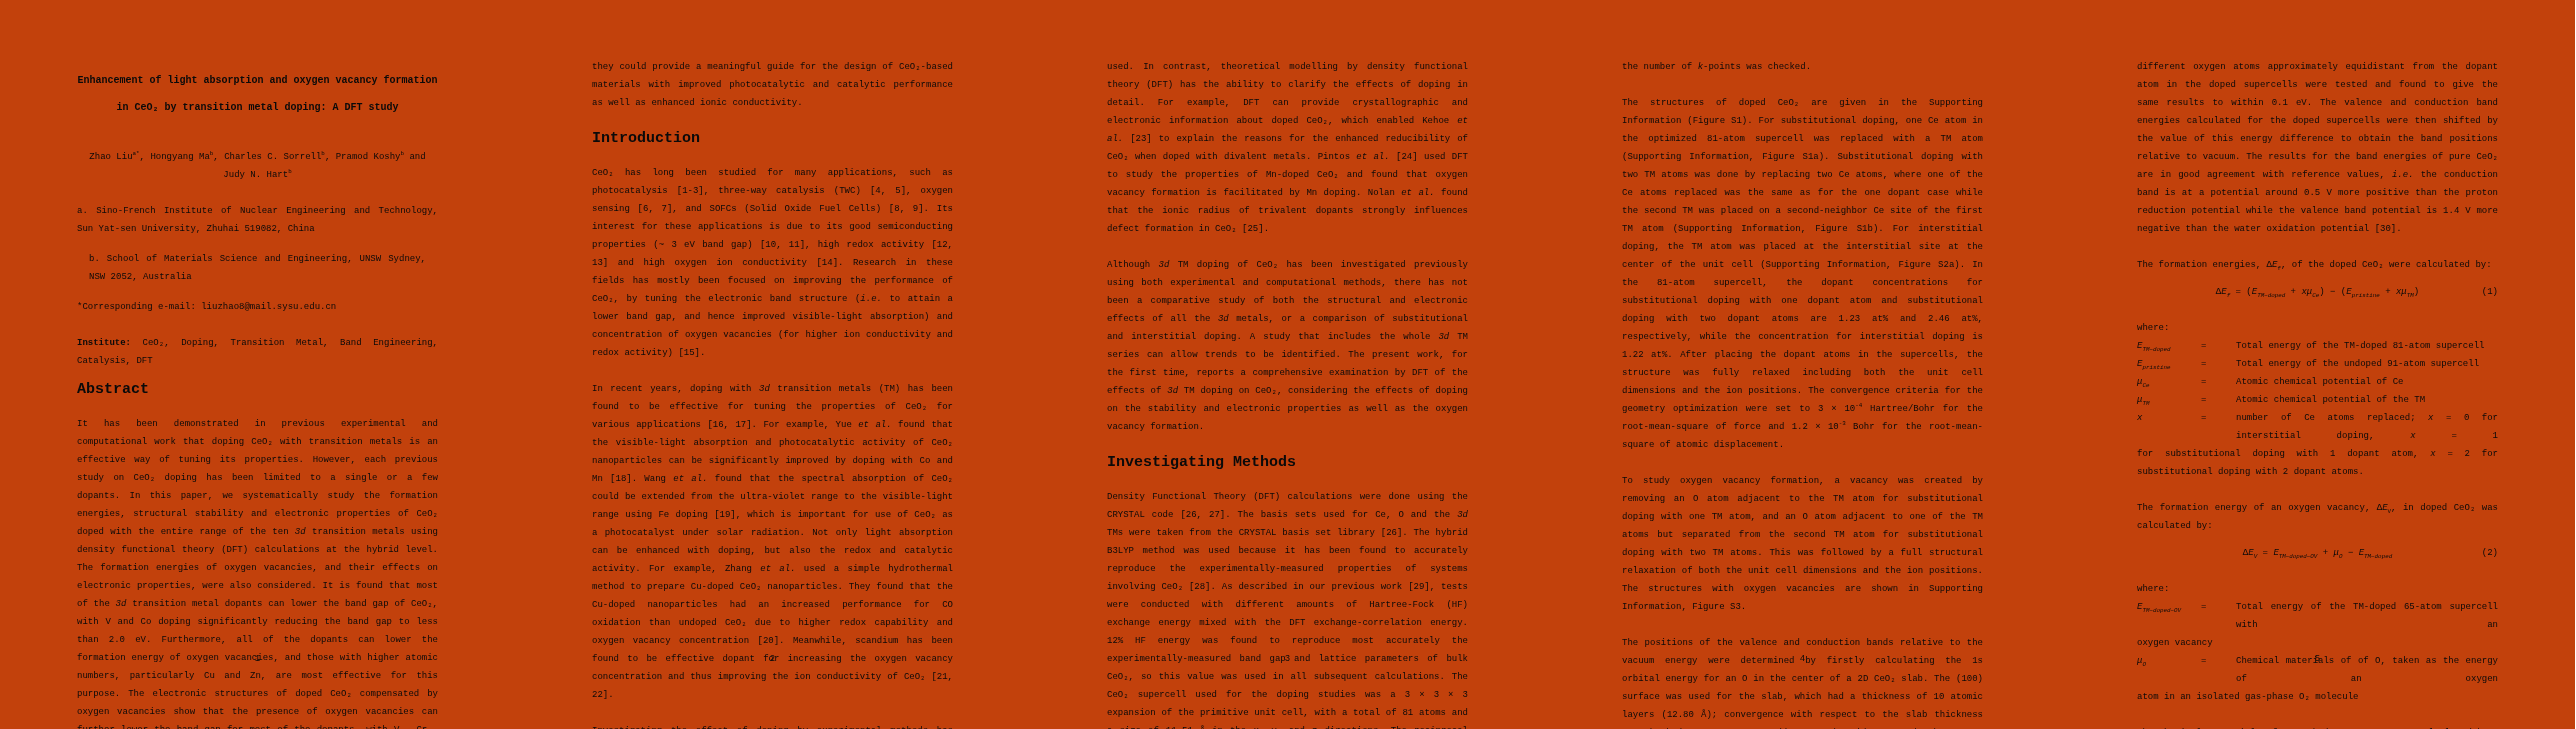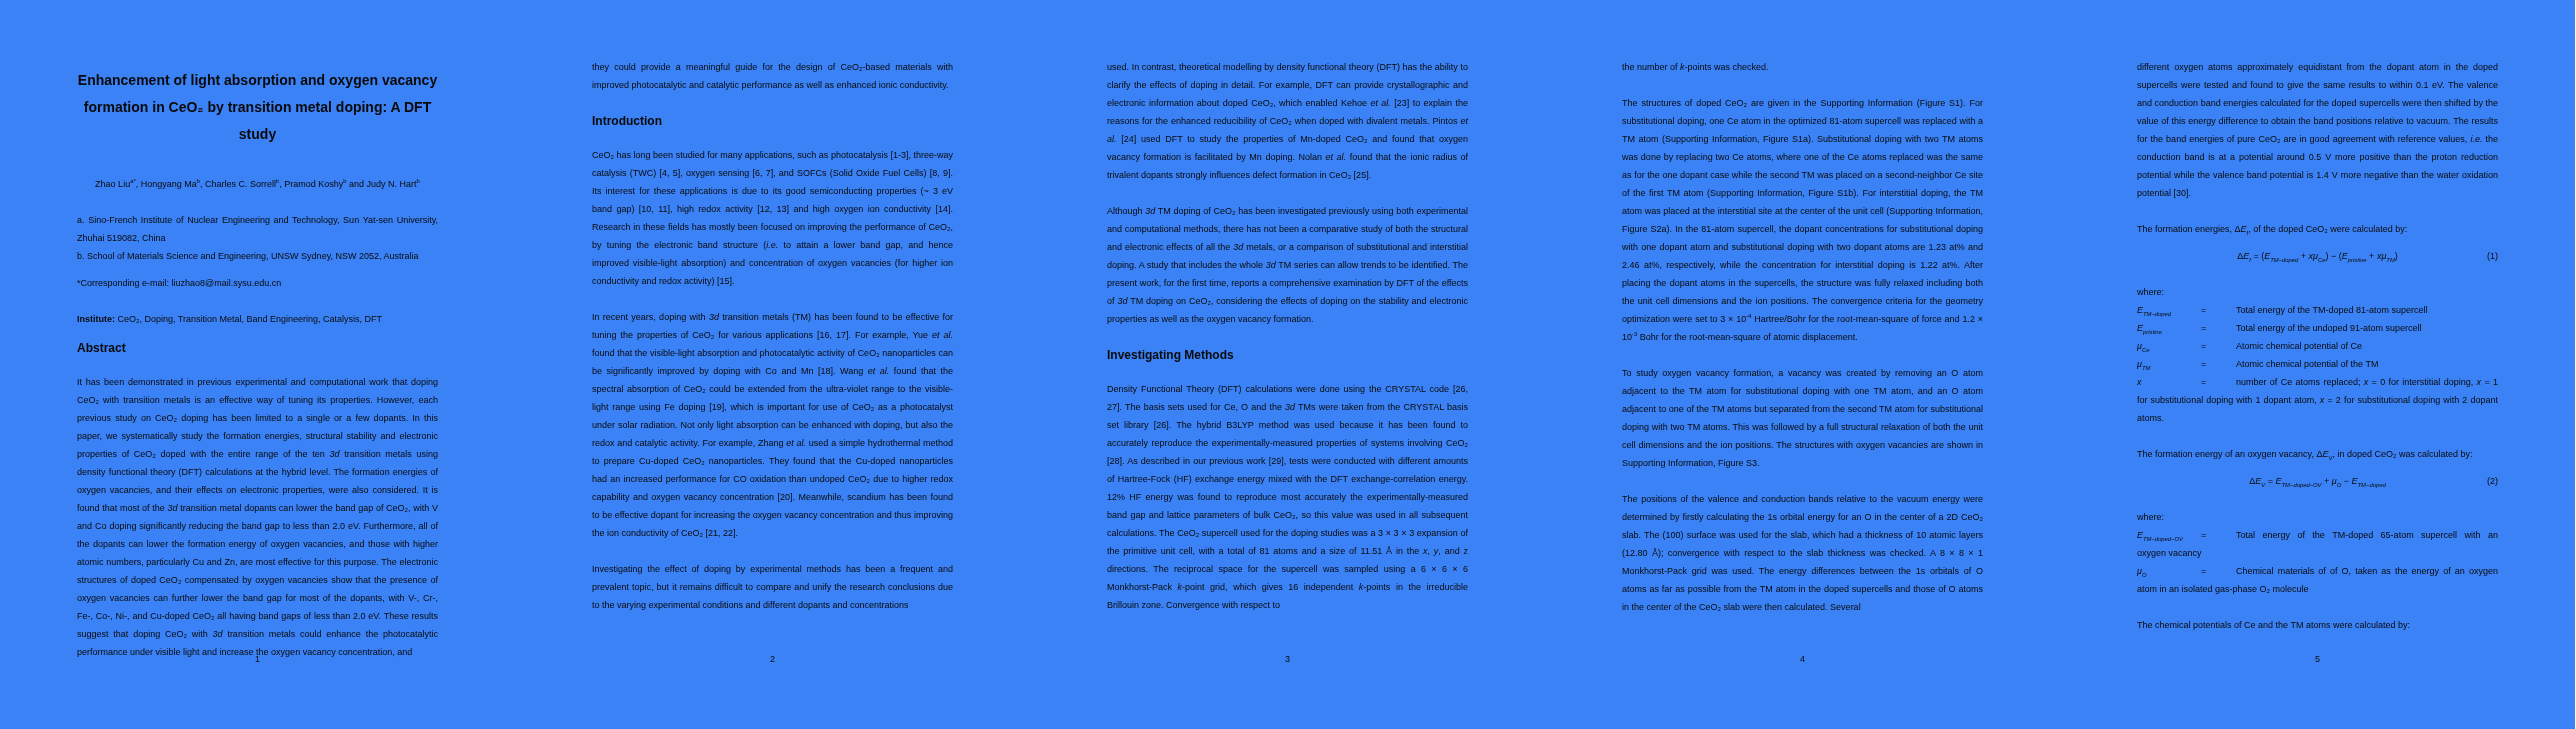"they could provide a meaningful" .page { background: #3b82f6 -> #c2410c; font-family: Liberation Sans, sans-serif -> Liberation Mono, monospace }
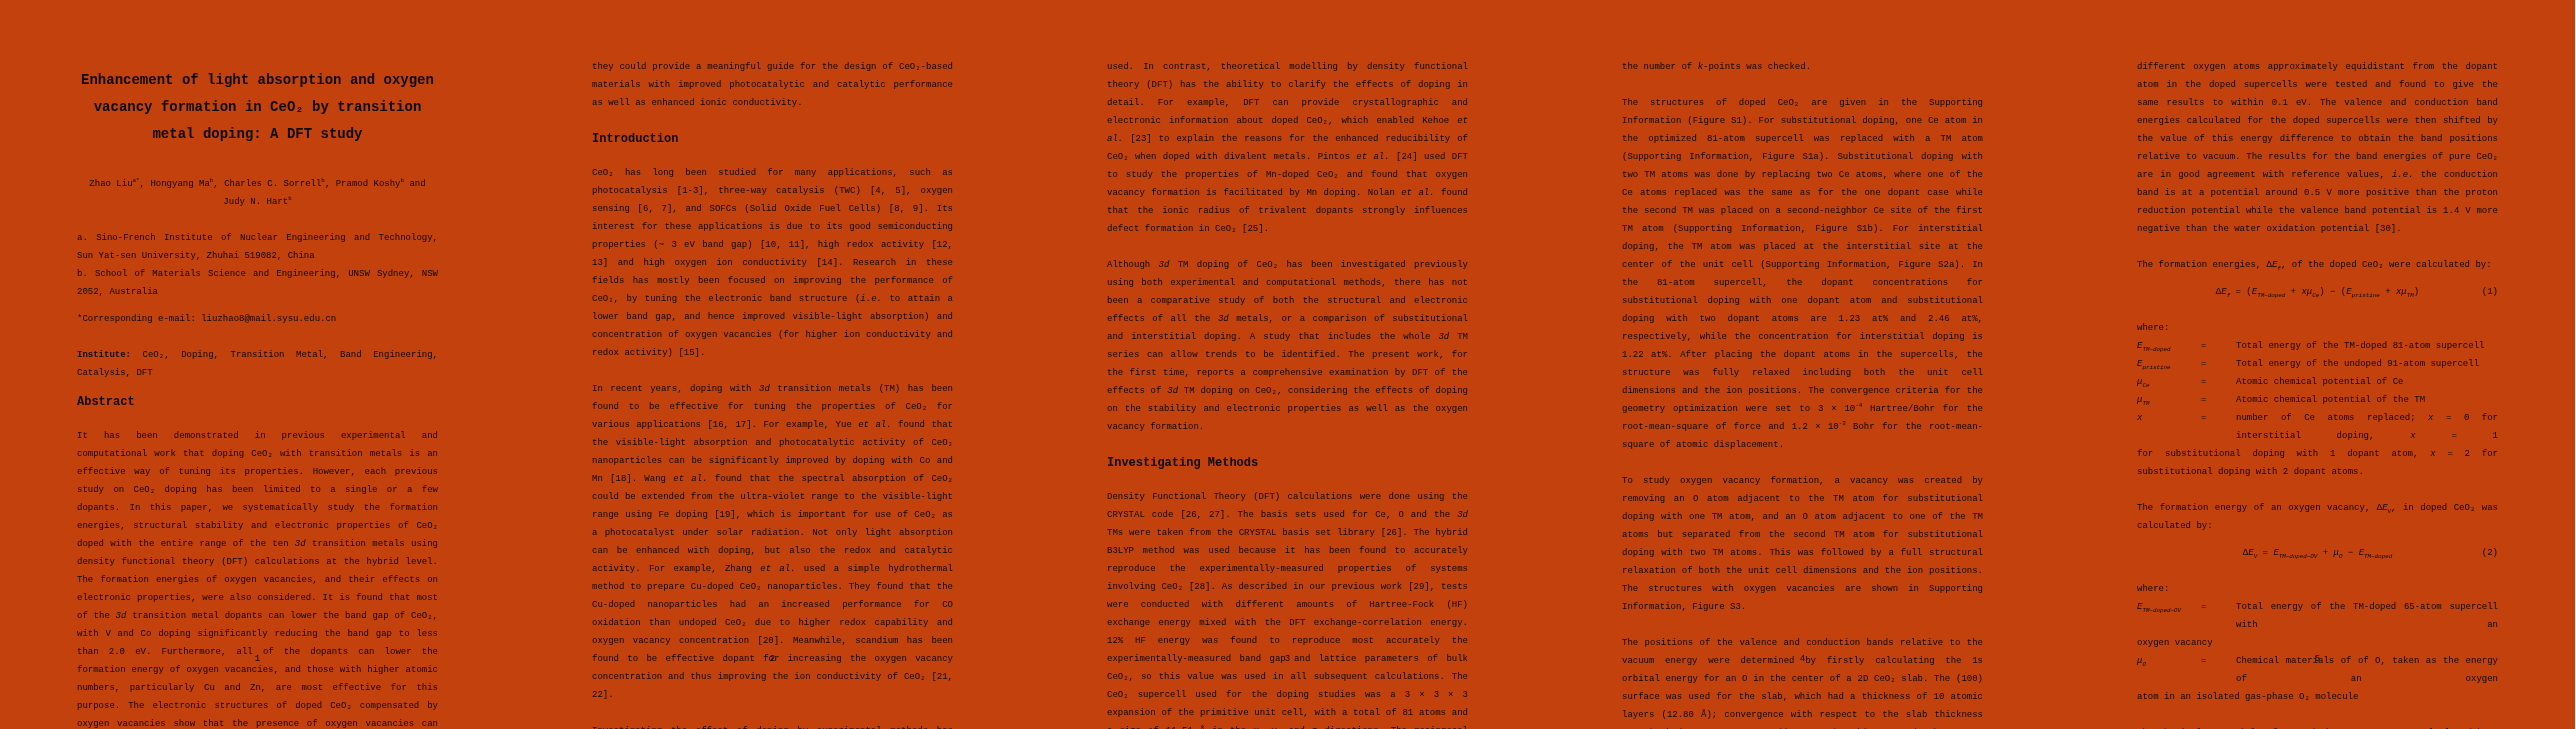"Enhancement of light absorption and" .title { font-size: 14px -> 10px }
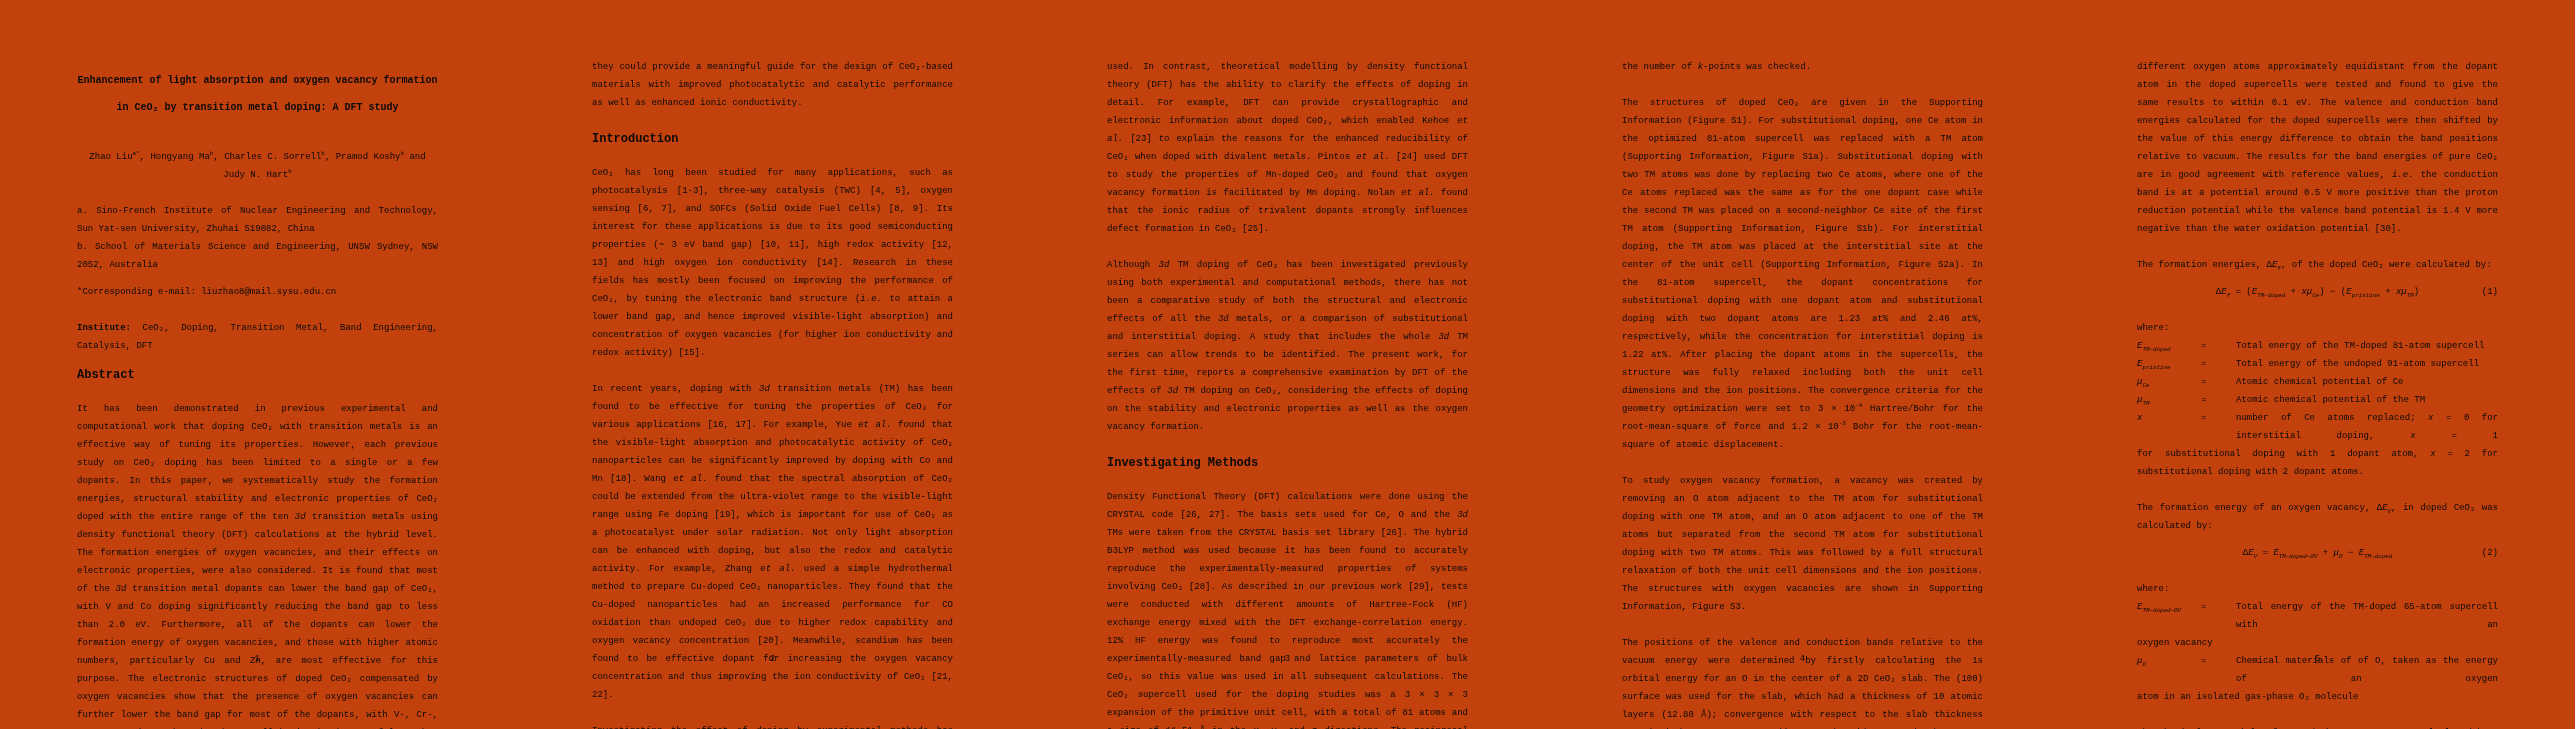"Introduction" .heading { font-size: 12px -> 15px }
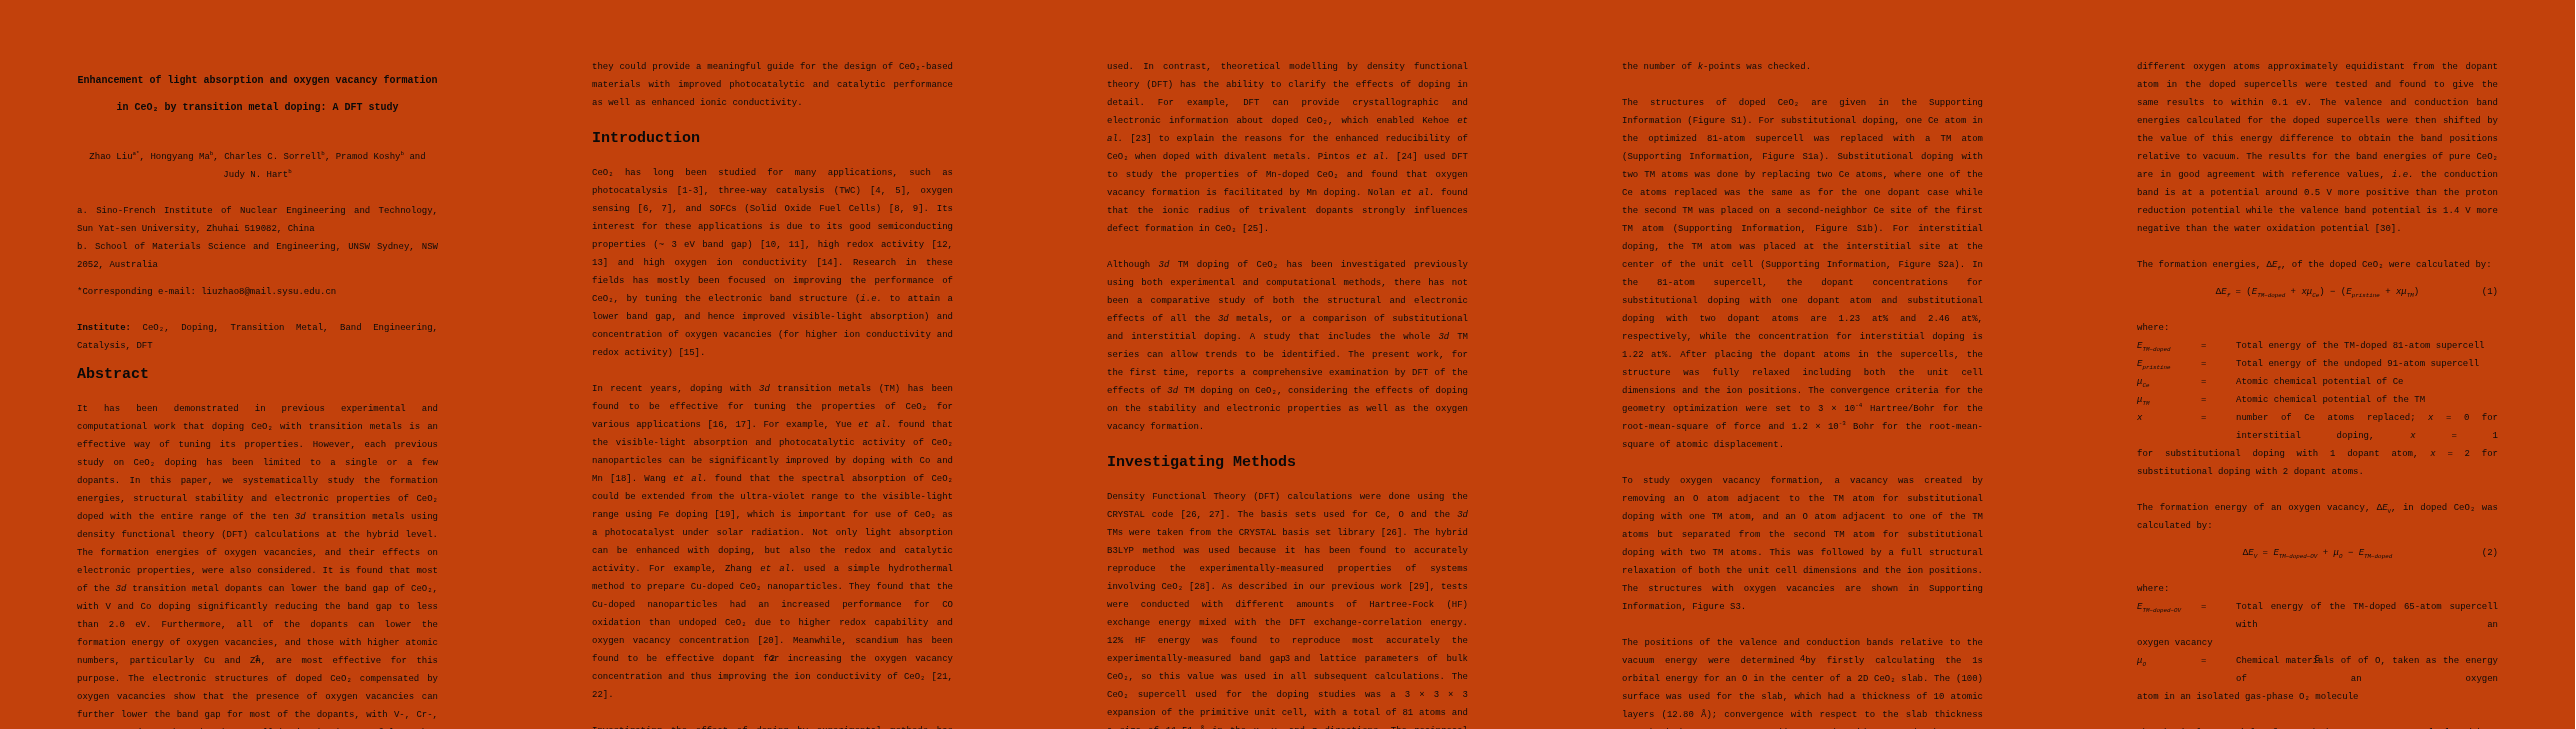"b. School of Materials Science" .affil + .affil { margin: 0 -> 12px }
